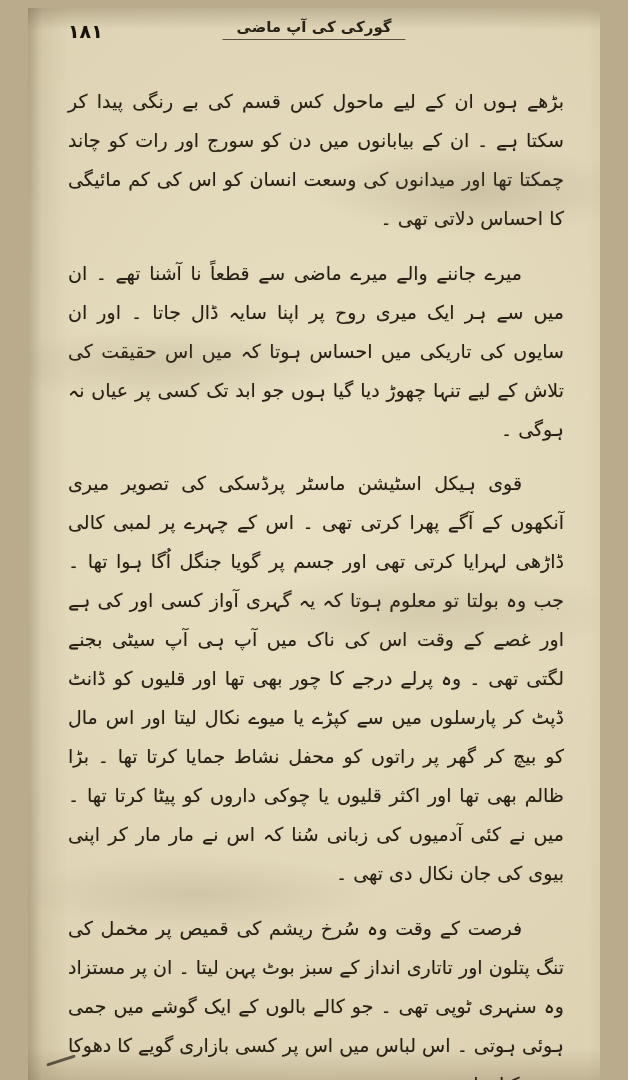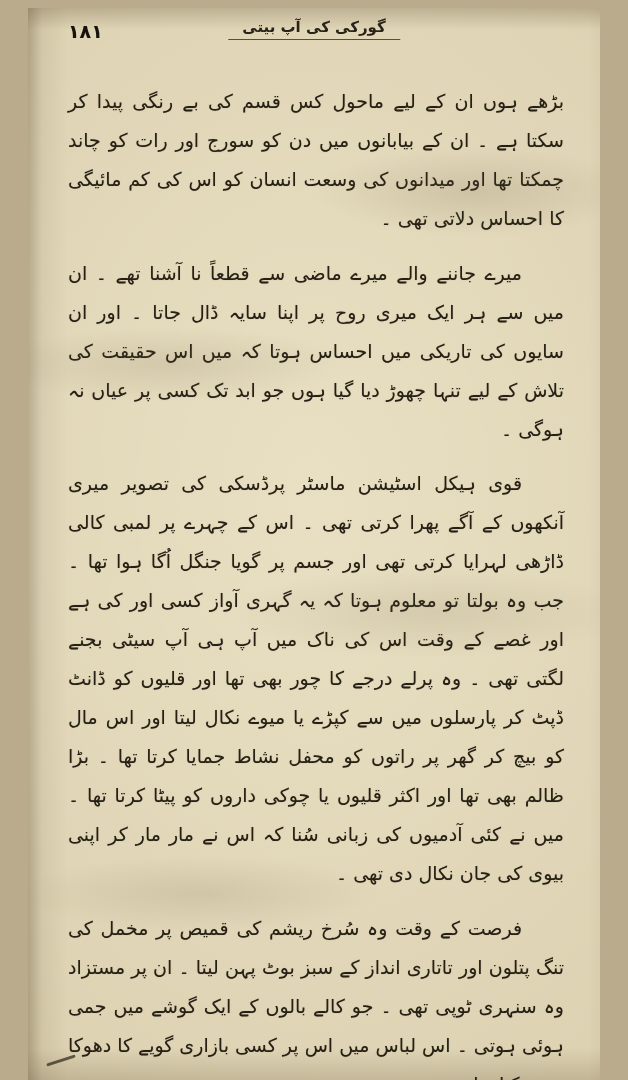"گورکی کی آپ بیتی" span.header-title { text: بیتی -> ماضی }
